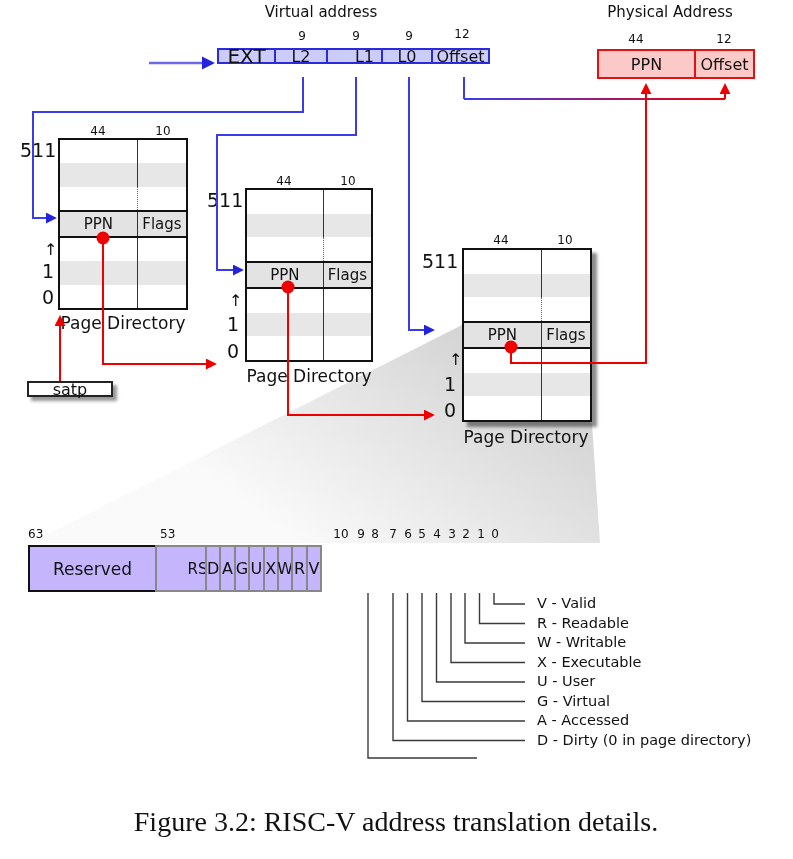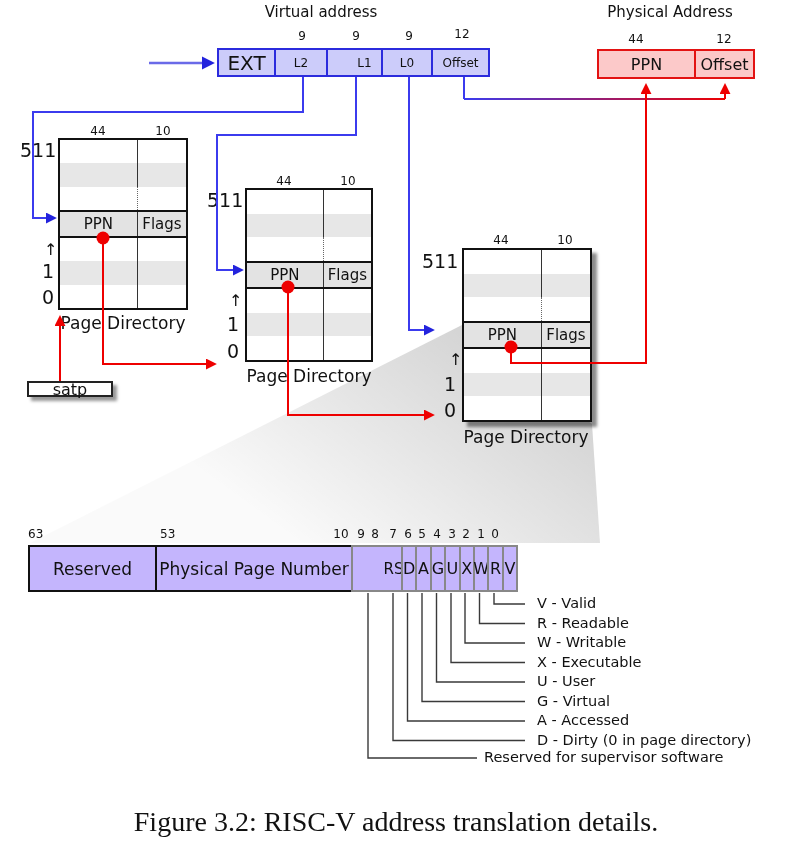"EXT" div.abs { height: 29px -> 16px }
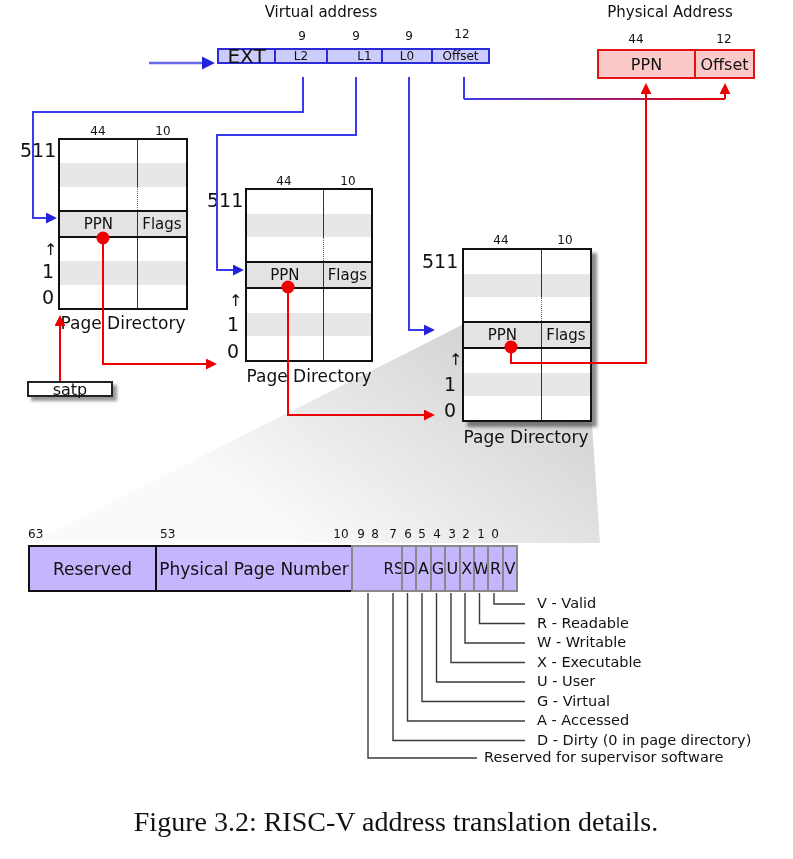"L2" .vseg { font-size: 12px -> 16px }
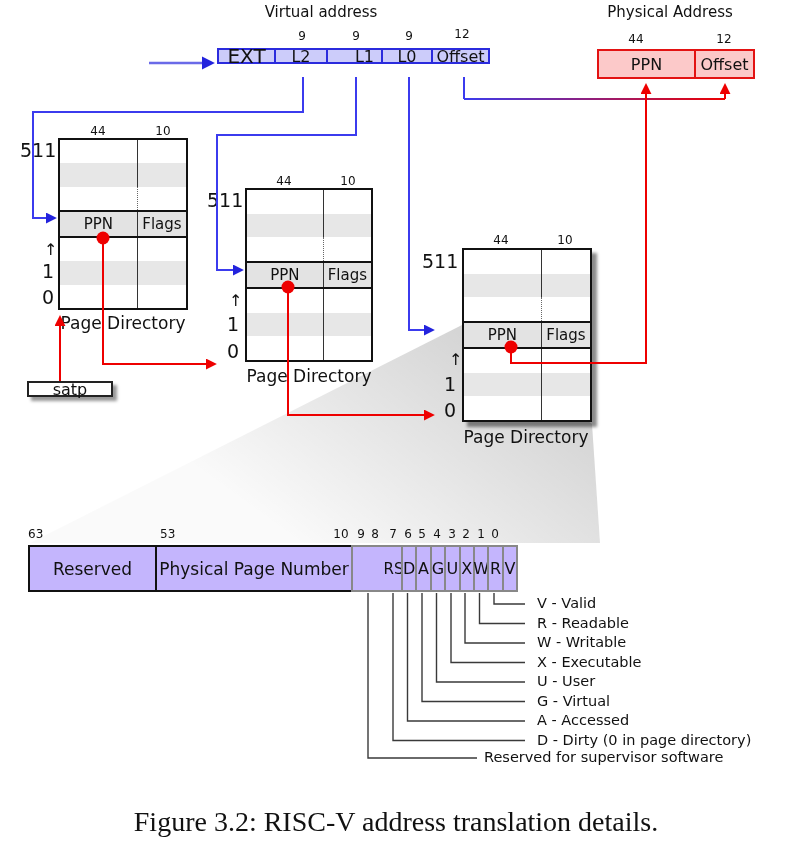"Physical Page Number" div.ptebox { html: <div>Physical Page Number</div> -> none }
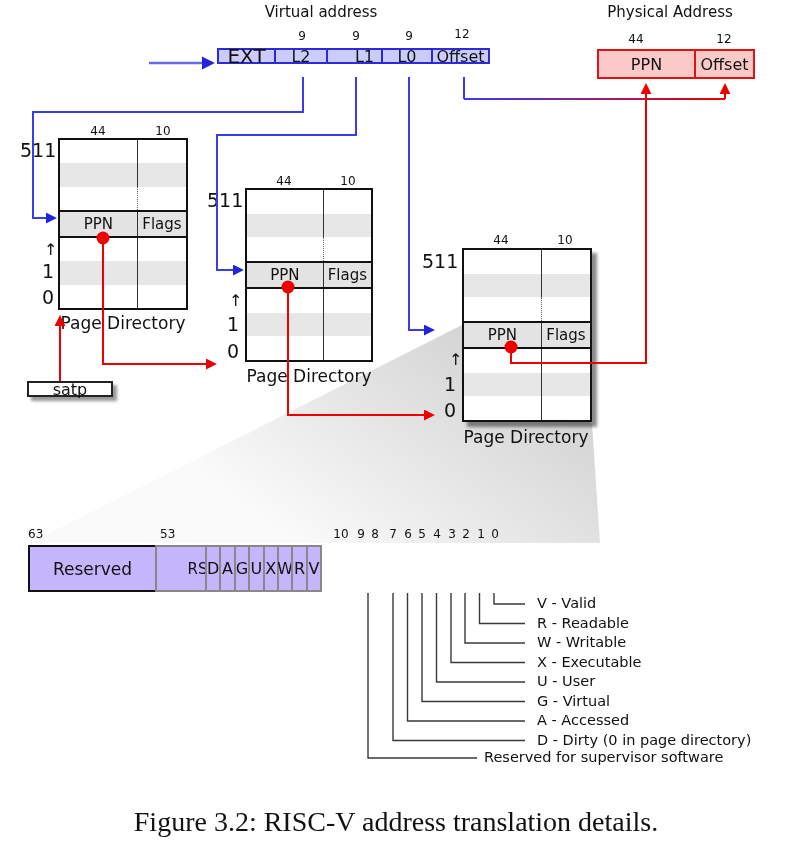"Reserved for supervisor software" div.abs { html: <div>Reserved for supervisor software</div> -> none }
